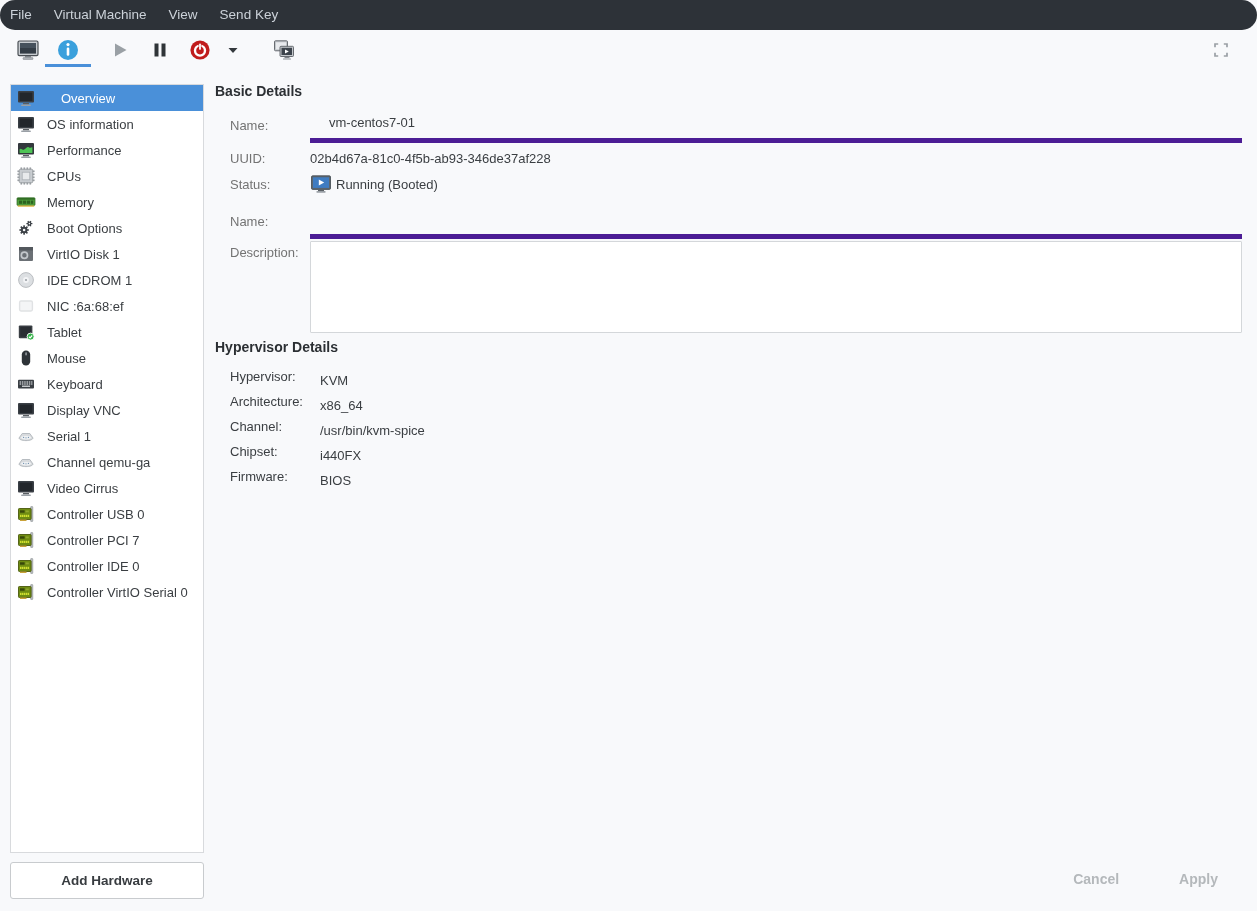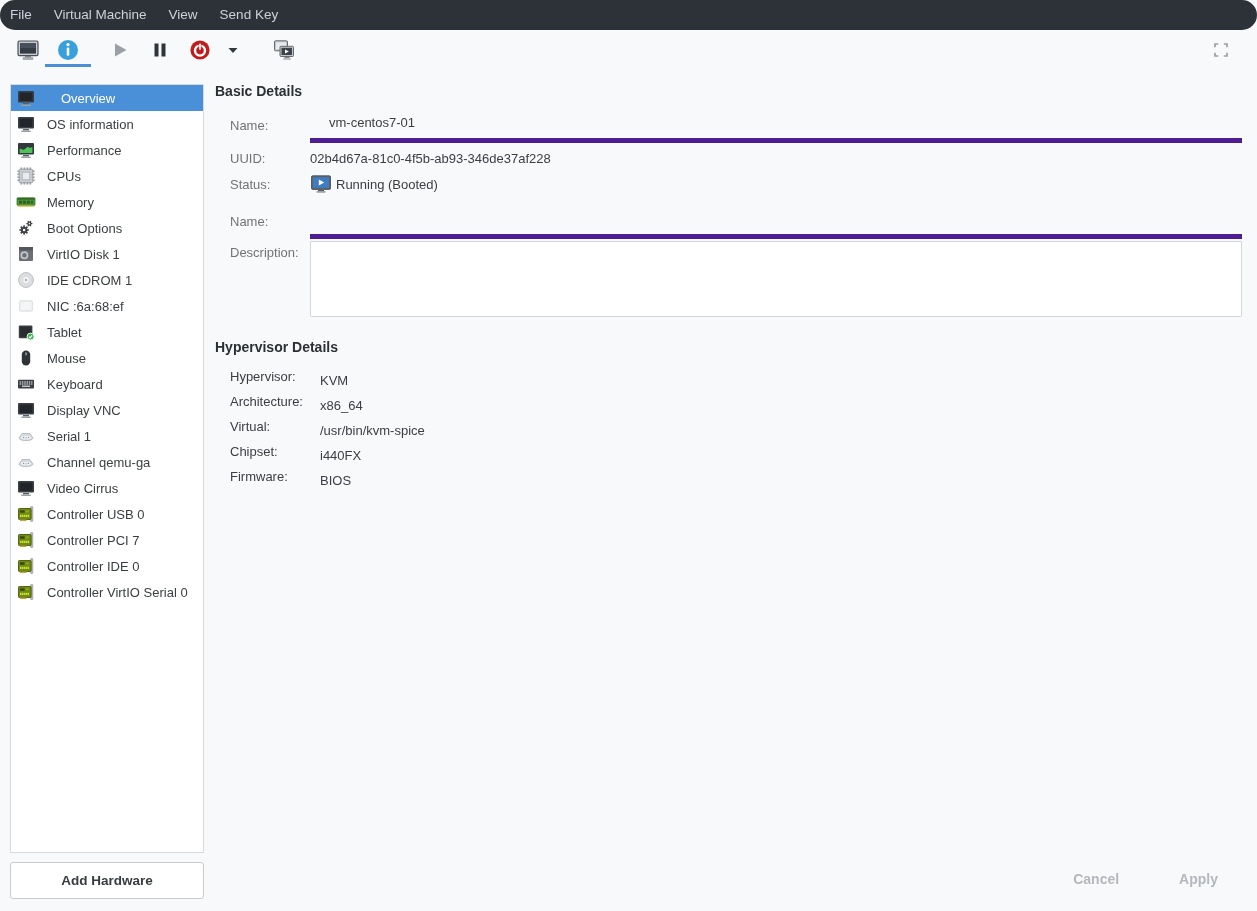"Description:" .desc-row { height: 76px -> 92px }
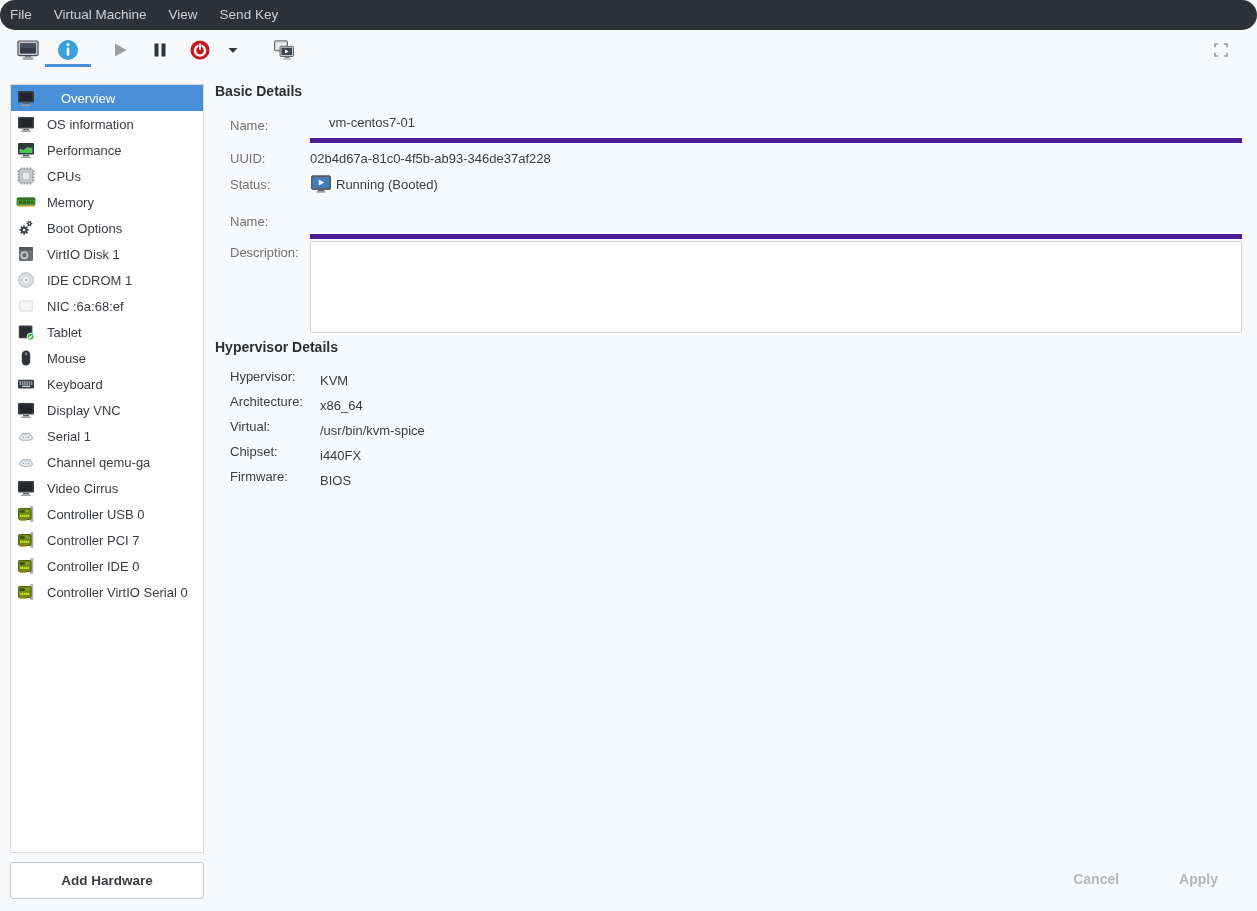"Virtual:" span.hv-label { text: Virtual -> Channel }
